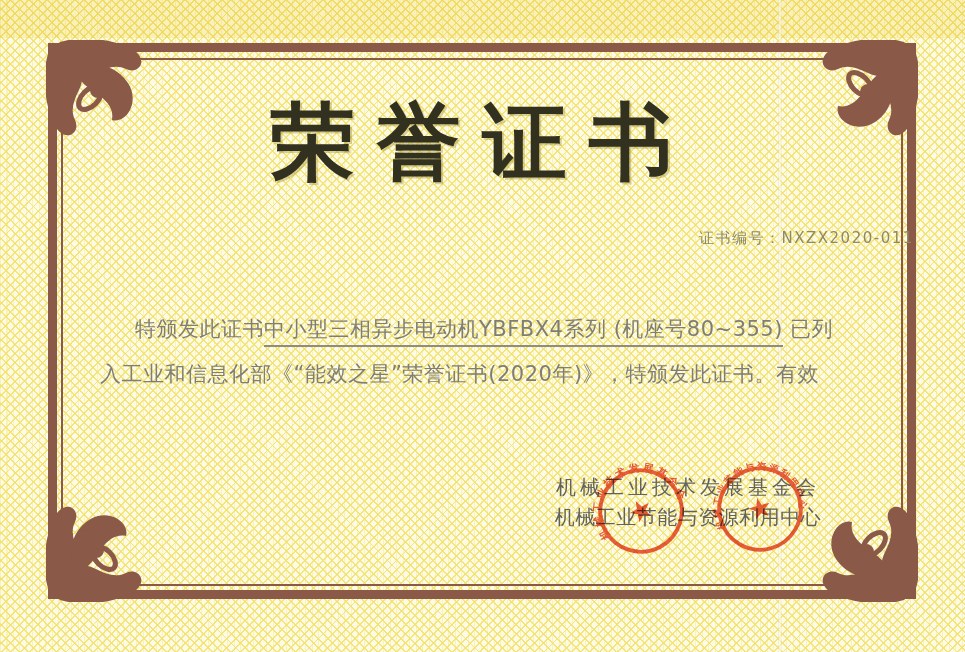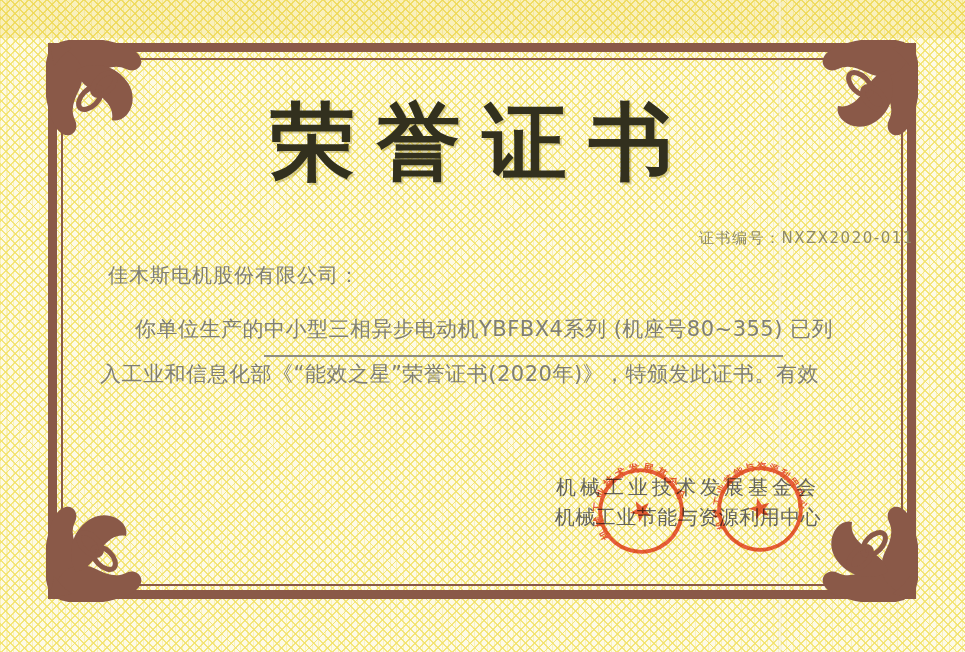"佳木斯电机股份有限公司：" div.recipient { html: <div>佳木斯电机股份有限公司：</div> -> none }
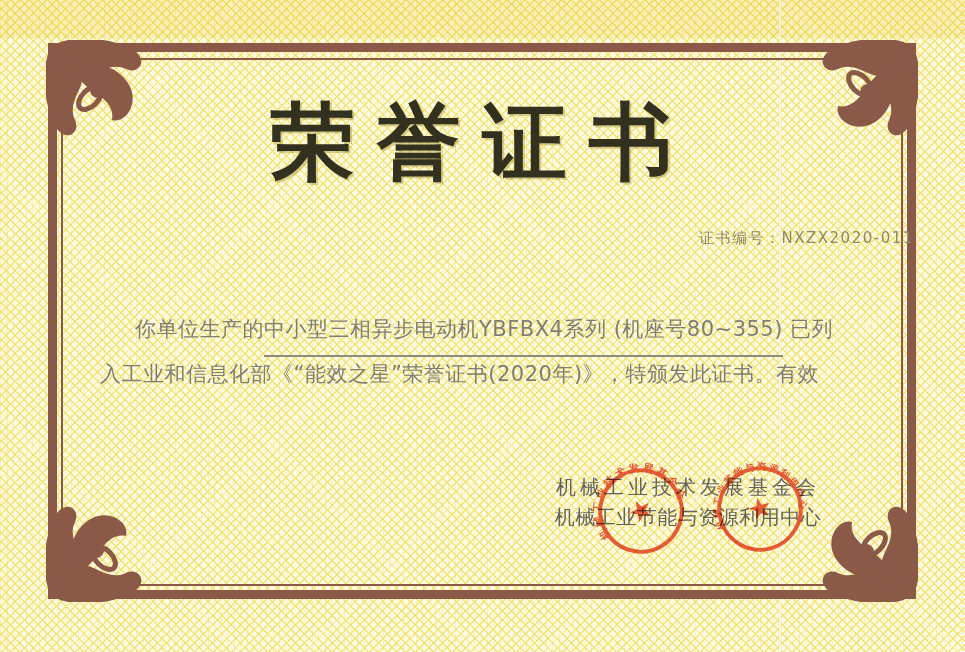"你单位生产的" span { text: 你单位生产的 -> 特颁发此证书 }
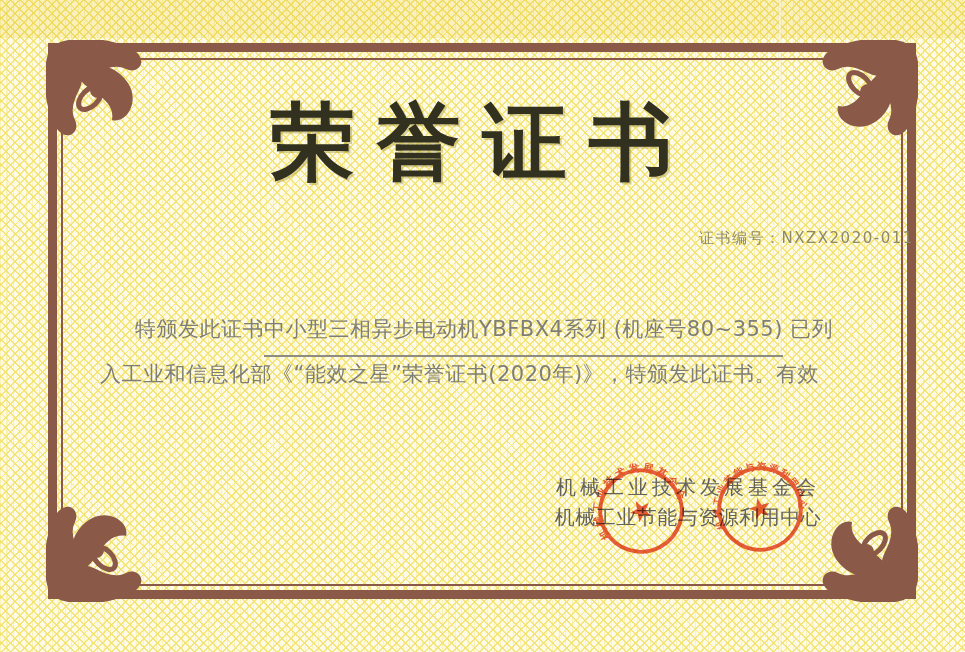"中小型三相异步电动机YBFBX4系列 (机座号80~355)" .u { padding-bottom: 14px -> 4px }
